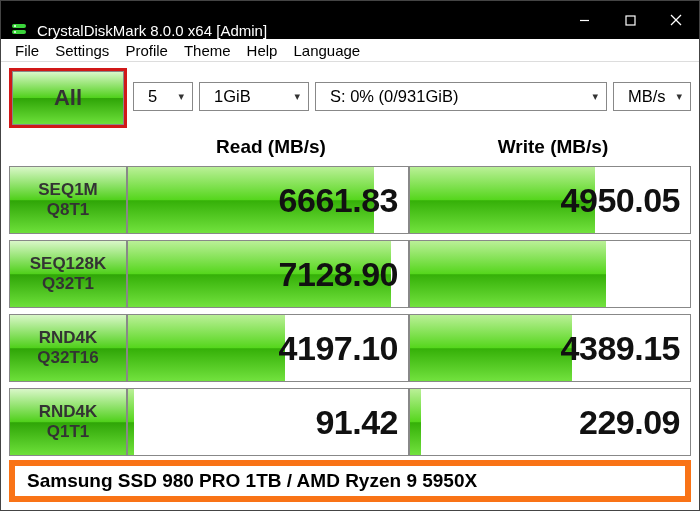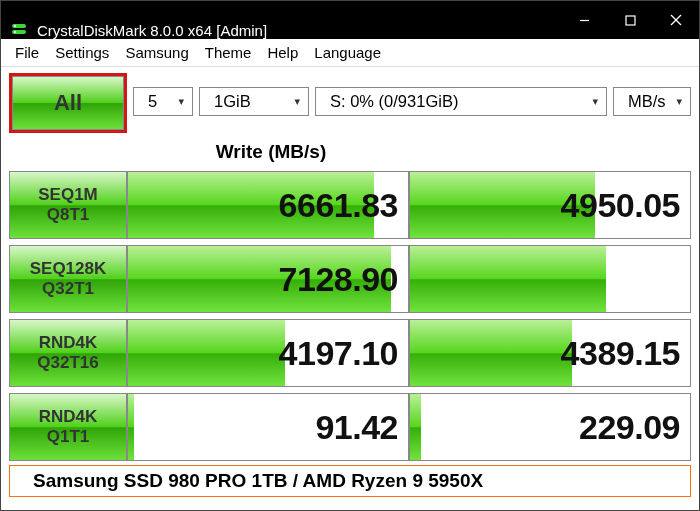"Samsung" span.menuitem { text: Samsung -> Profile }
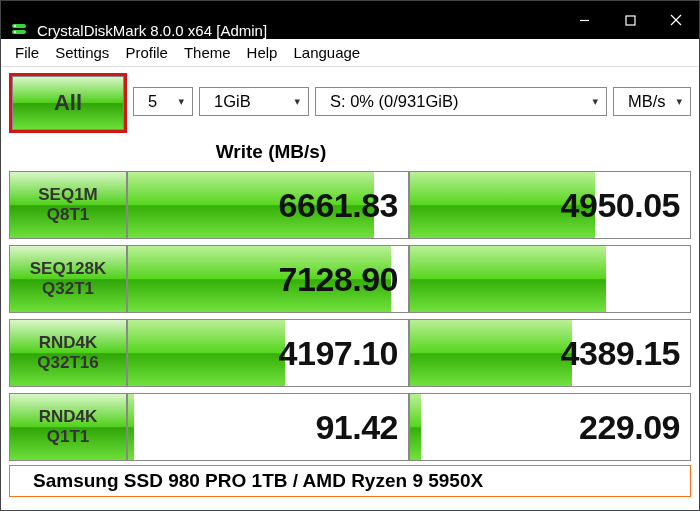"Read (MB/s)" div.col-header { html: none -> <div>Read (MB/s)</div> }
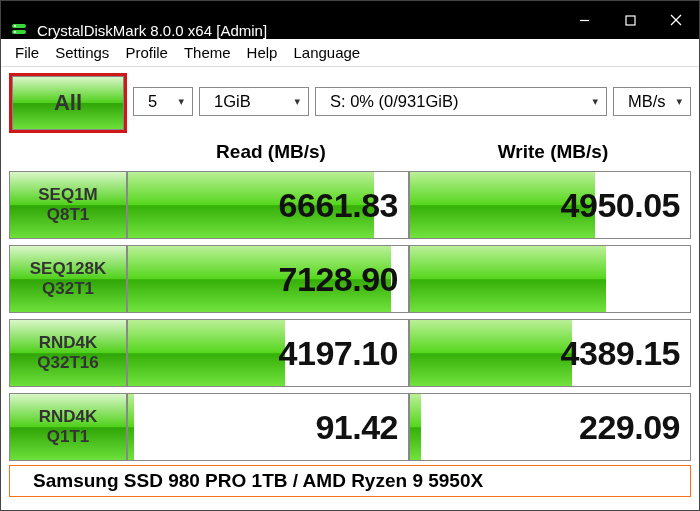"Samsung SSD 980 PRO 1TB" .footer { border: 1px solid #f97316 -> 6px solid #f97316; padding: 4px 23px -> 4px 12px }
